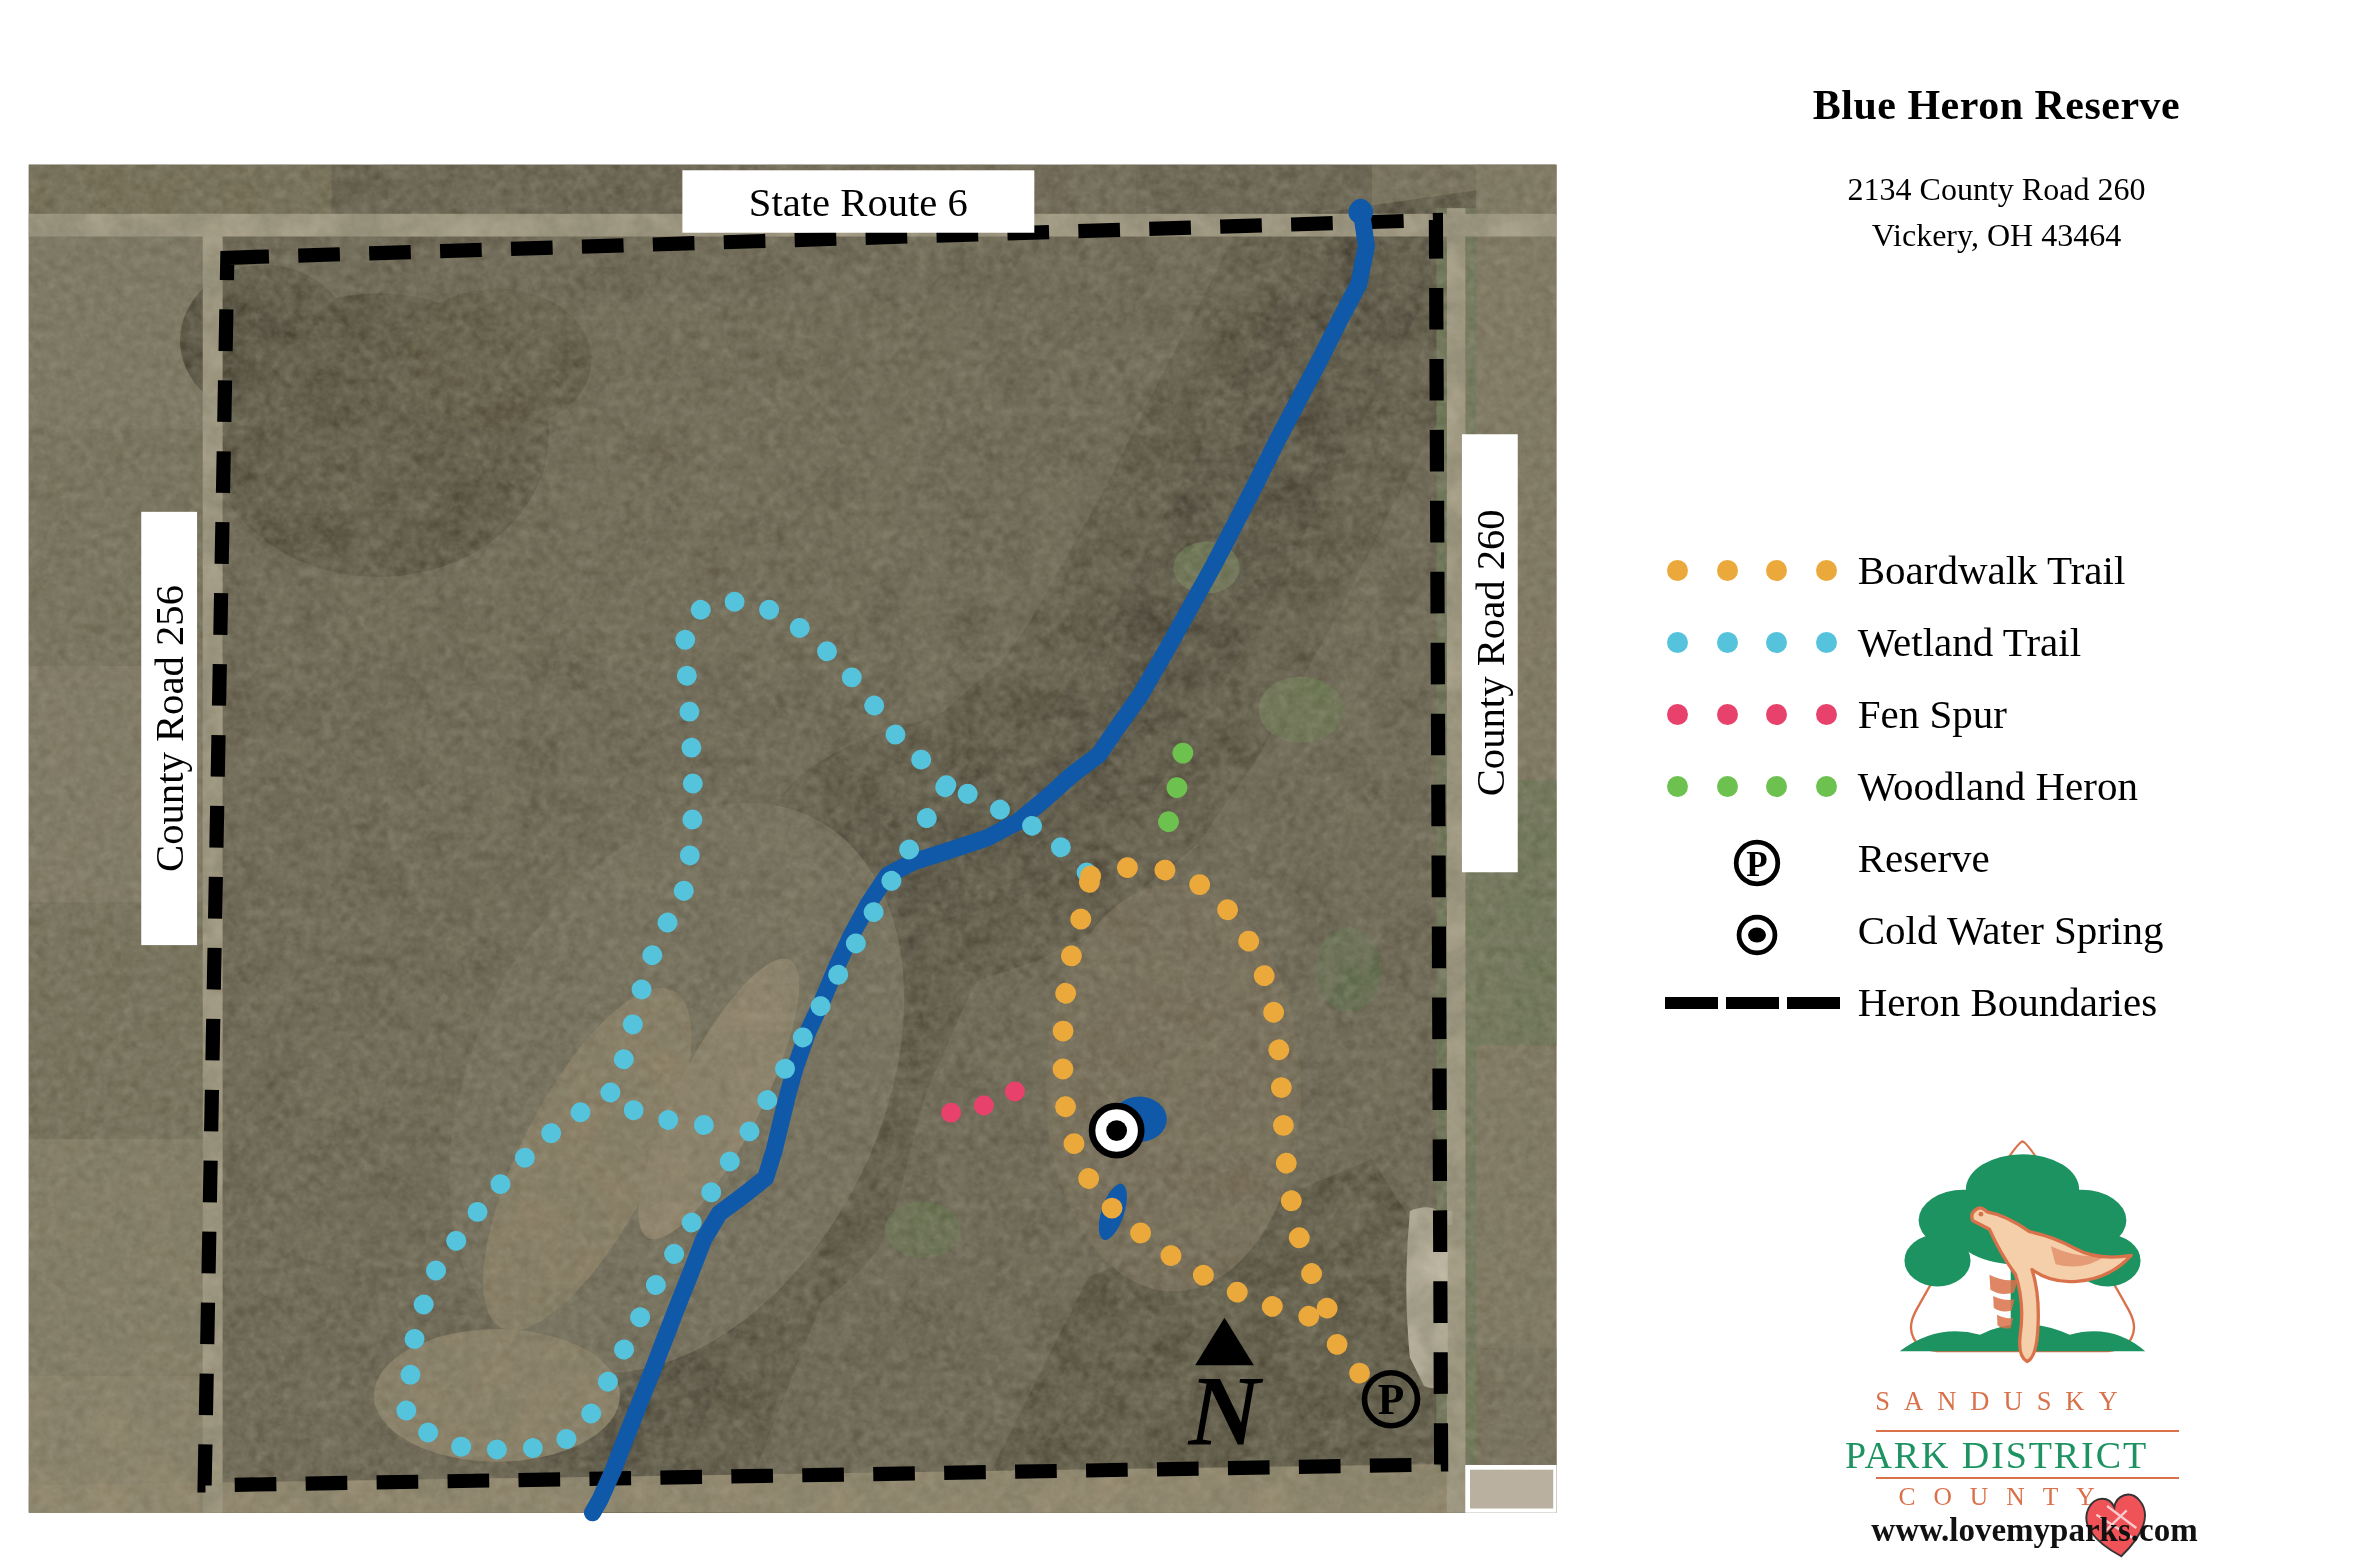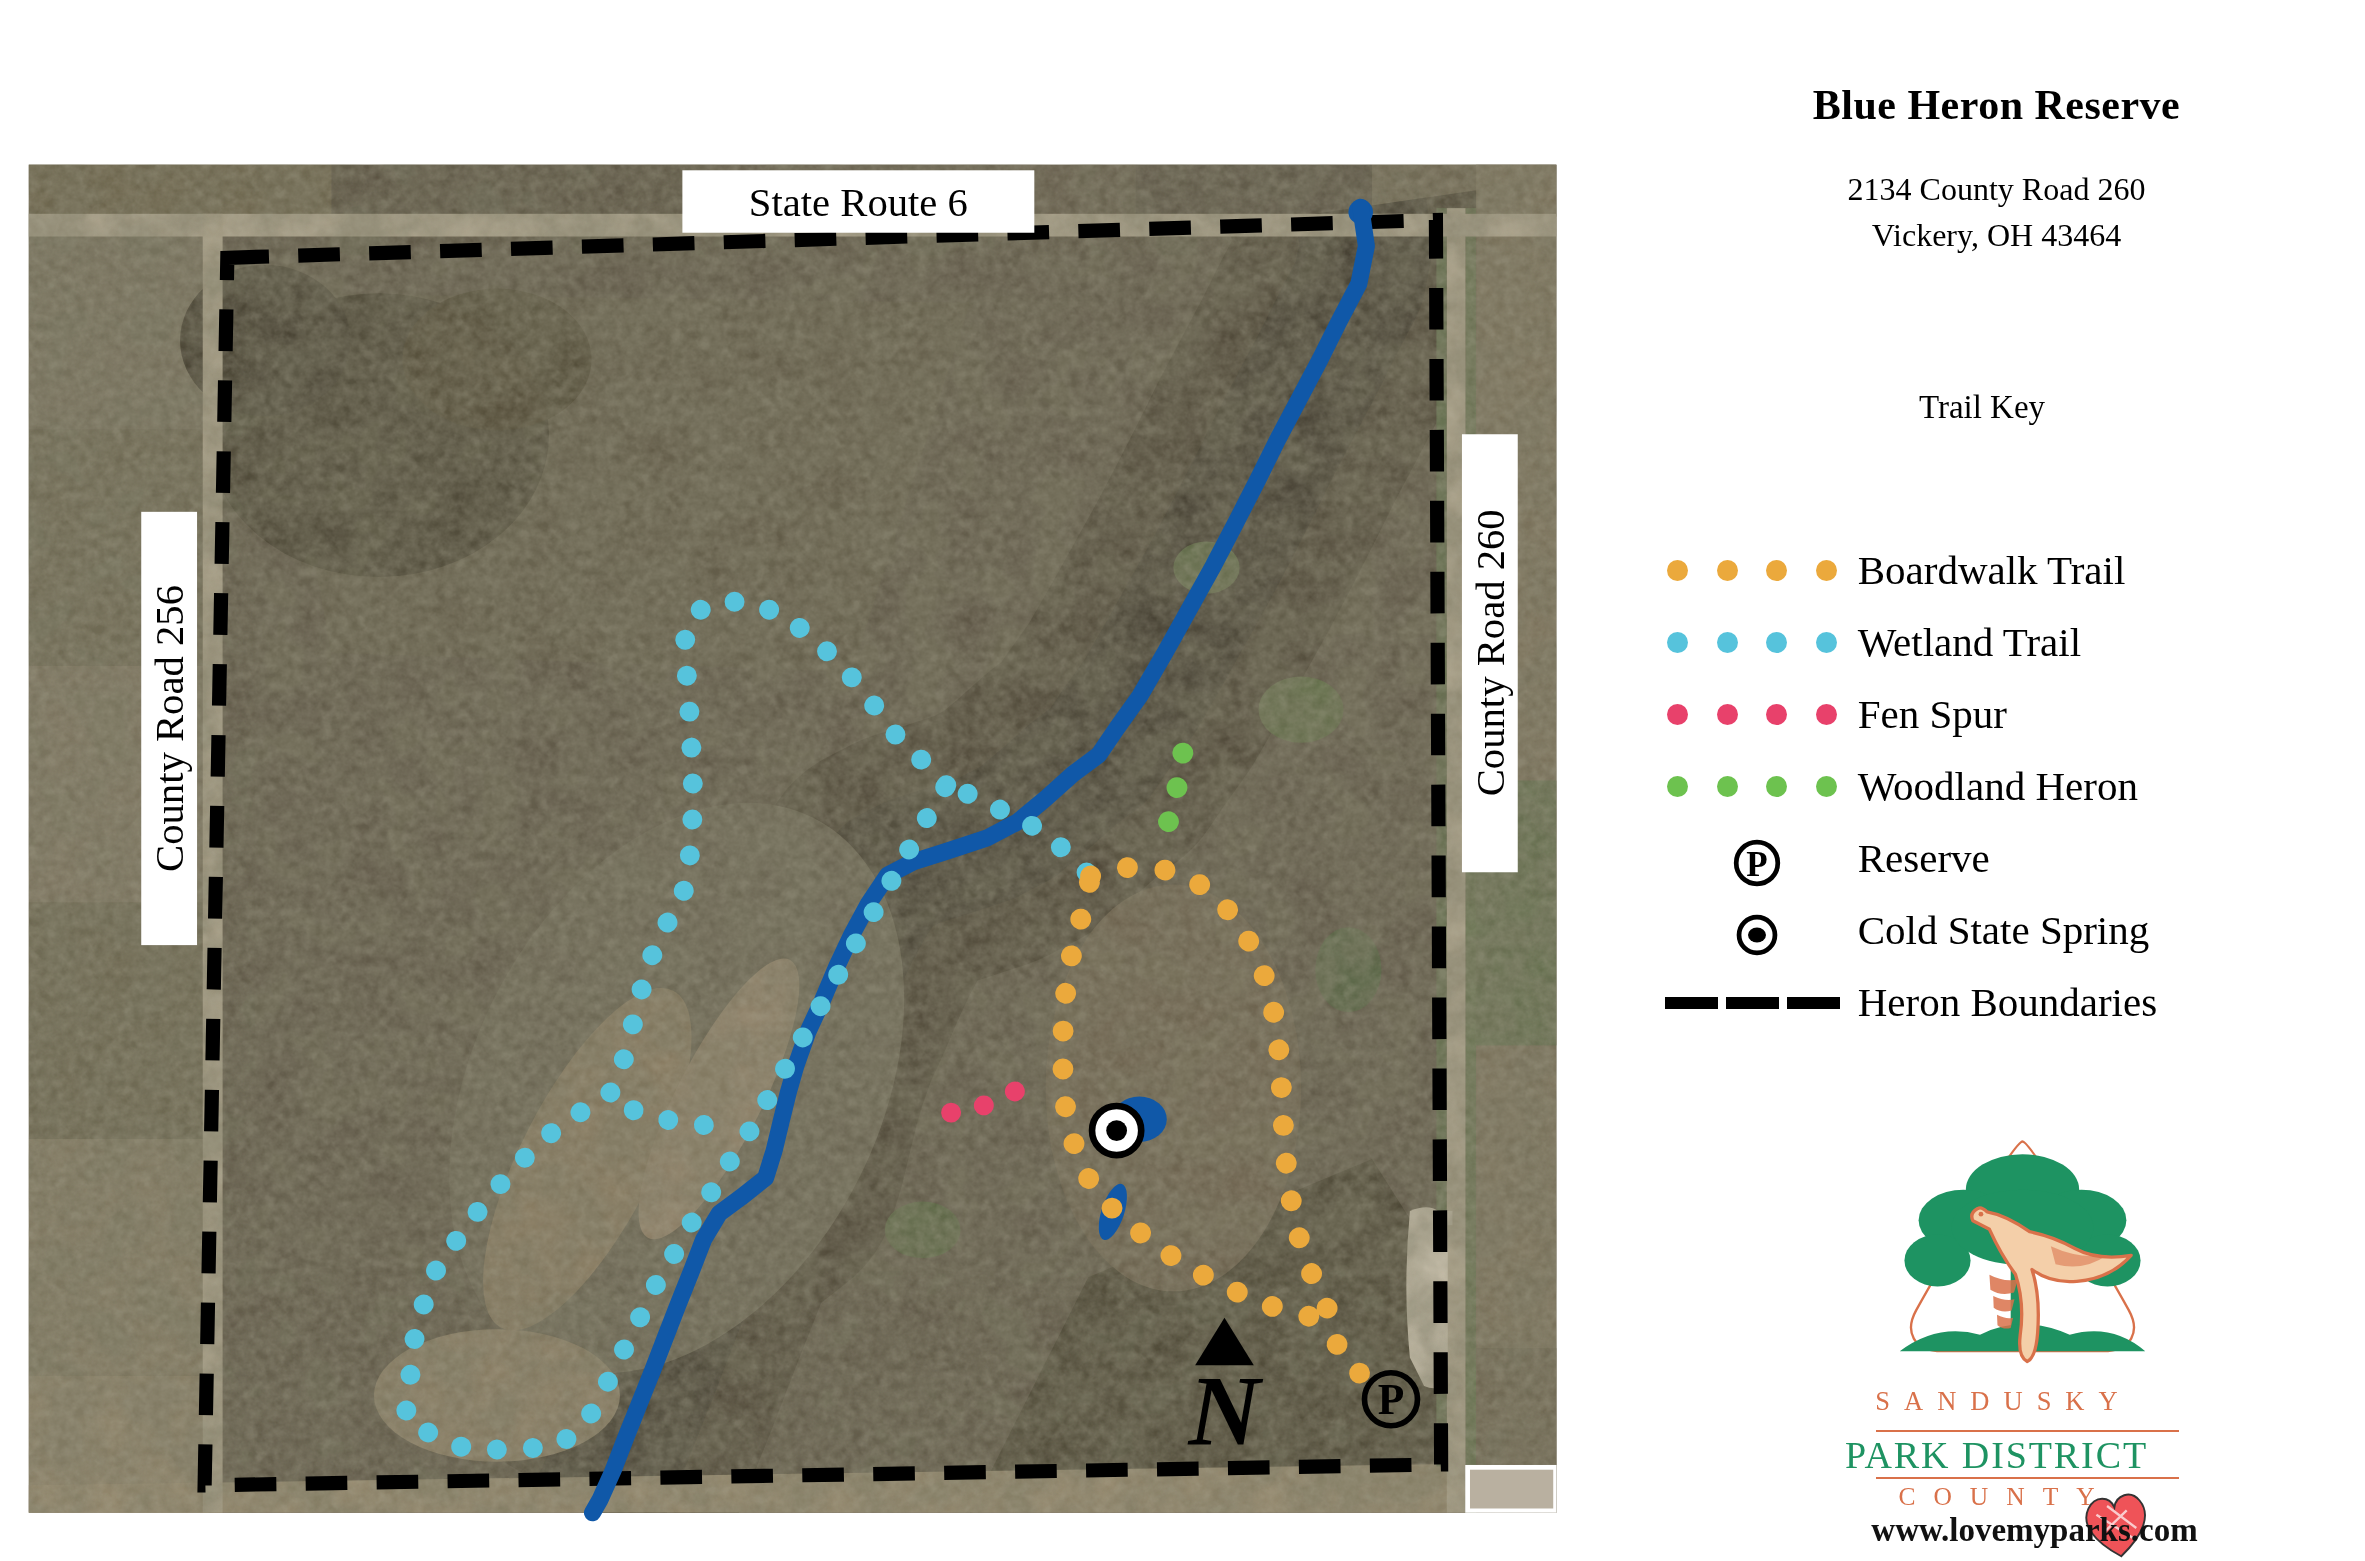"Trail Key" div.keytitle { html: <div>Trail Key</div> -> none }
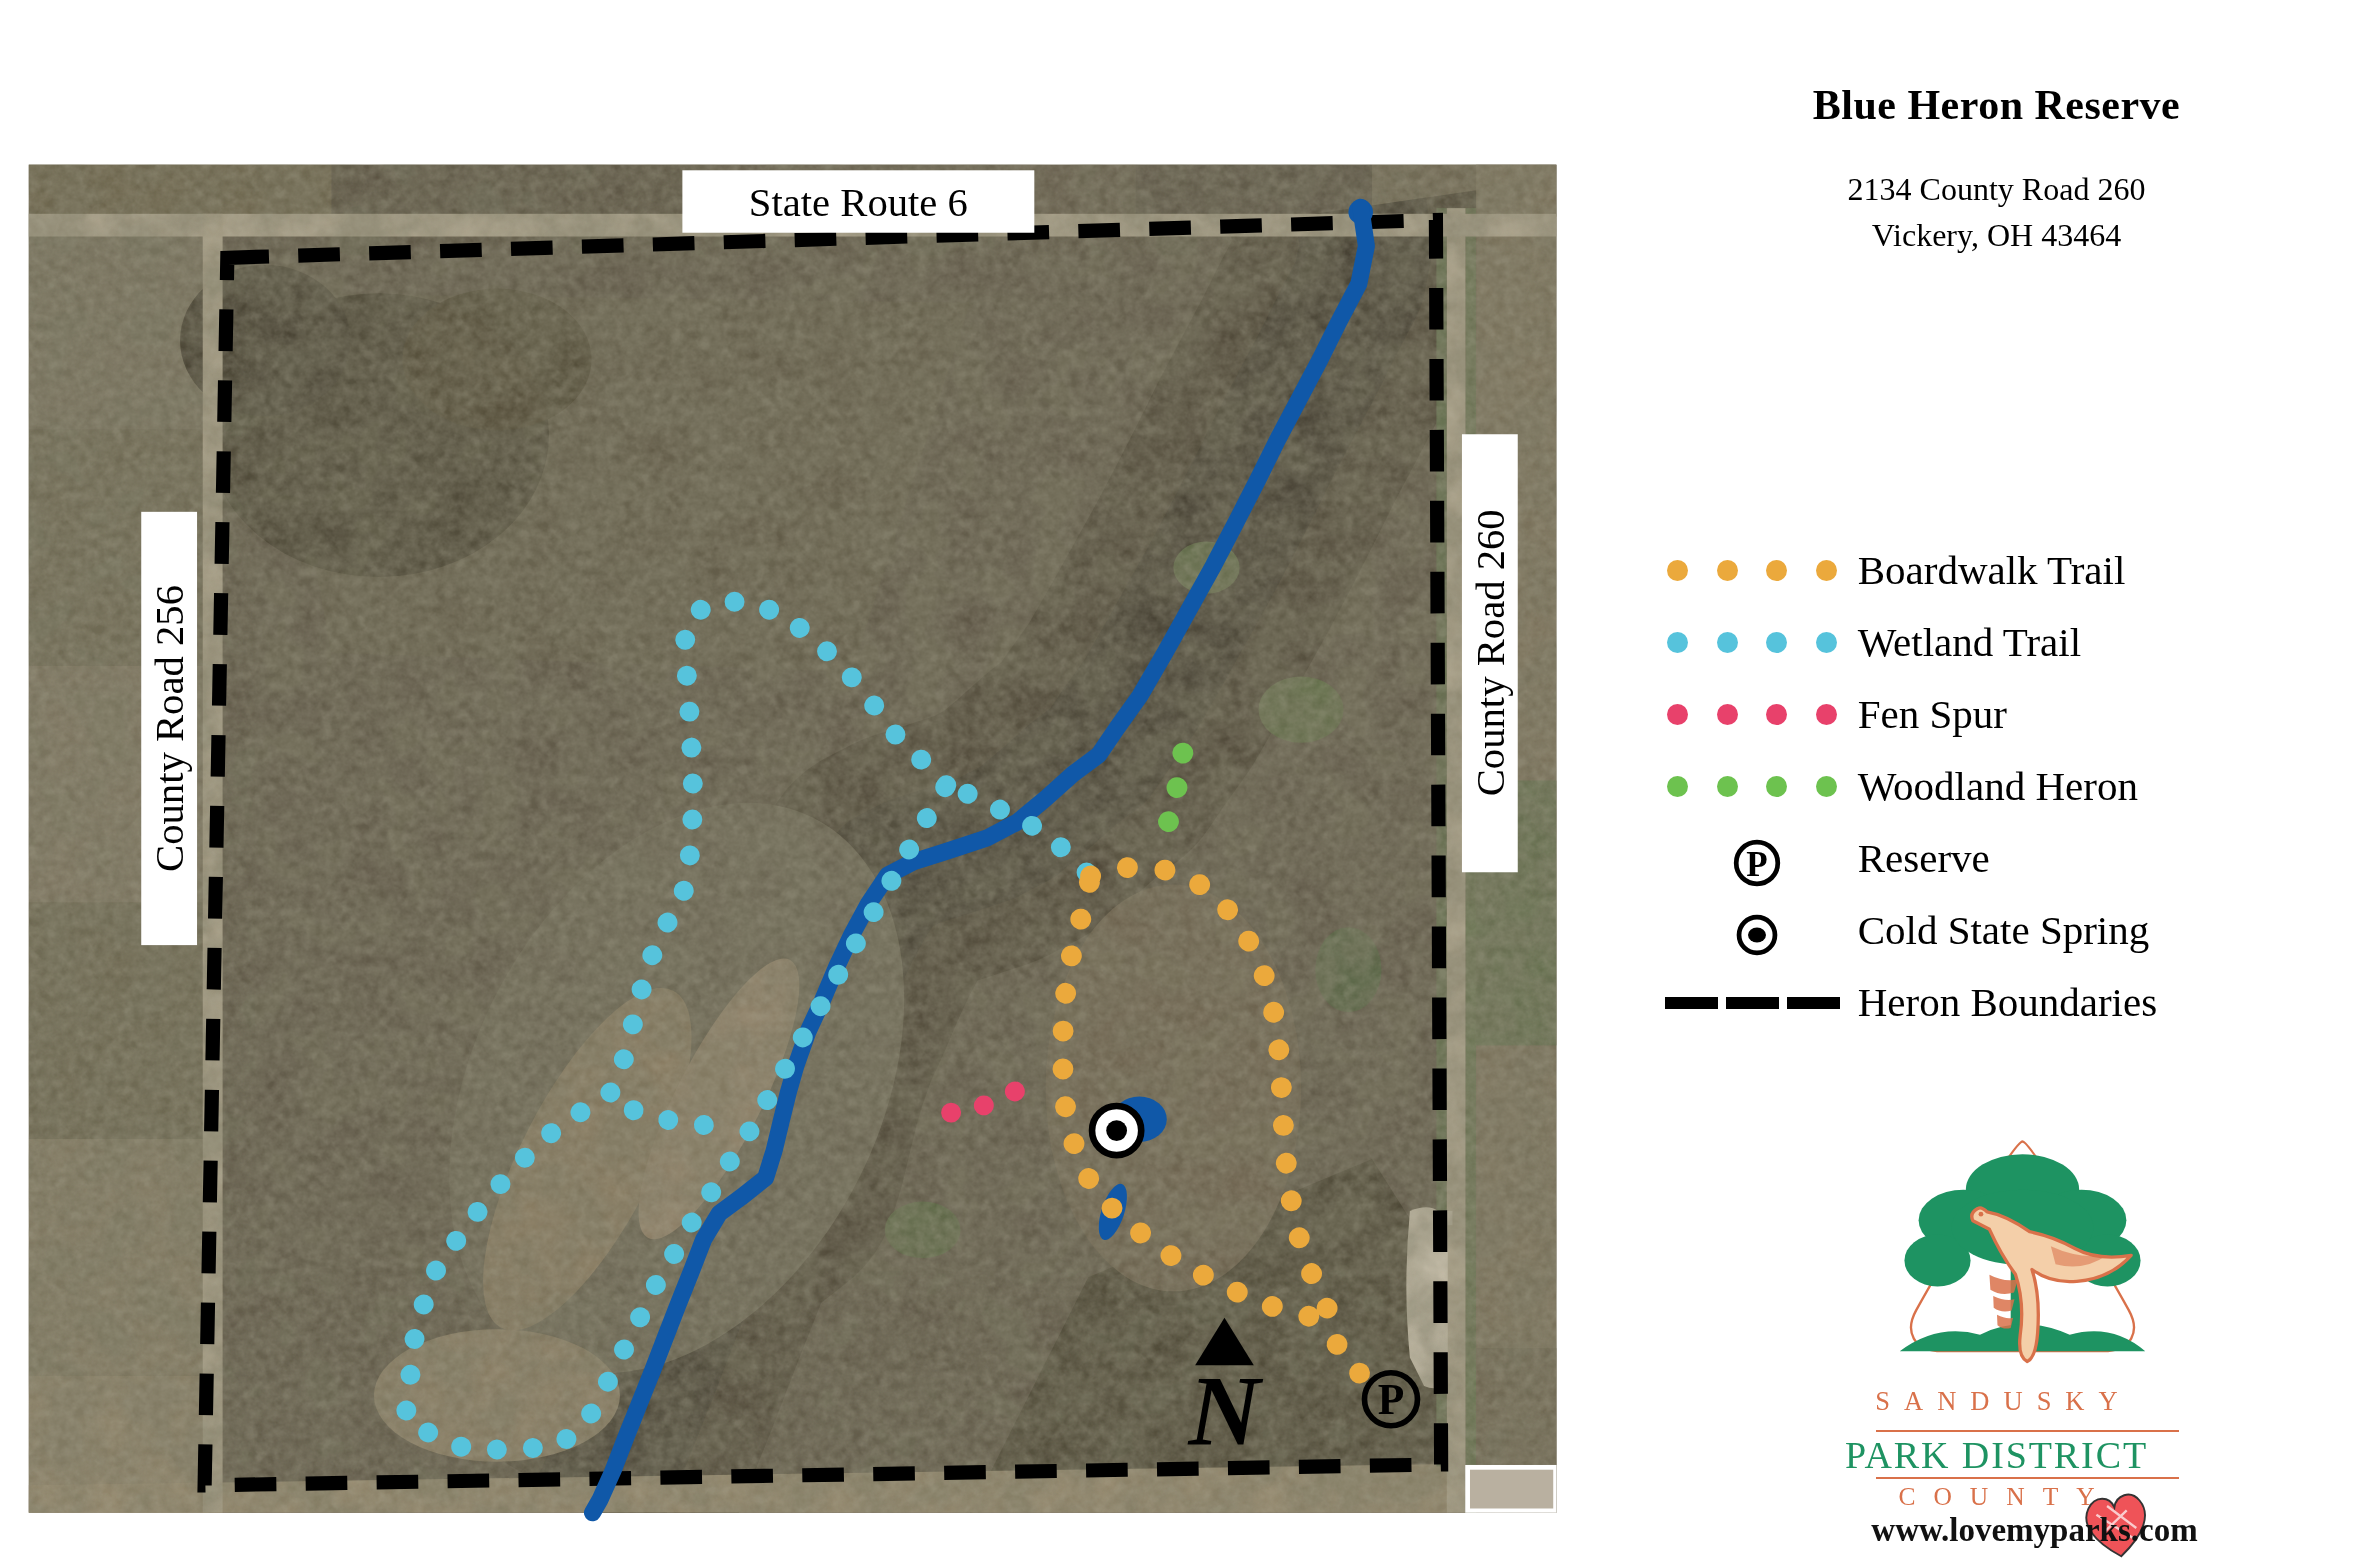"Cold State Spring" div.llabel { text: State -> Water }
